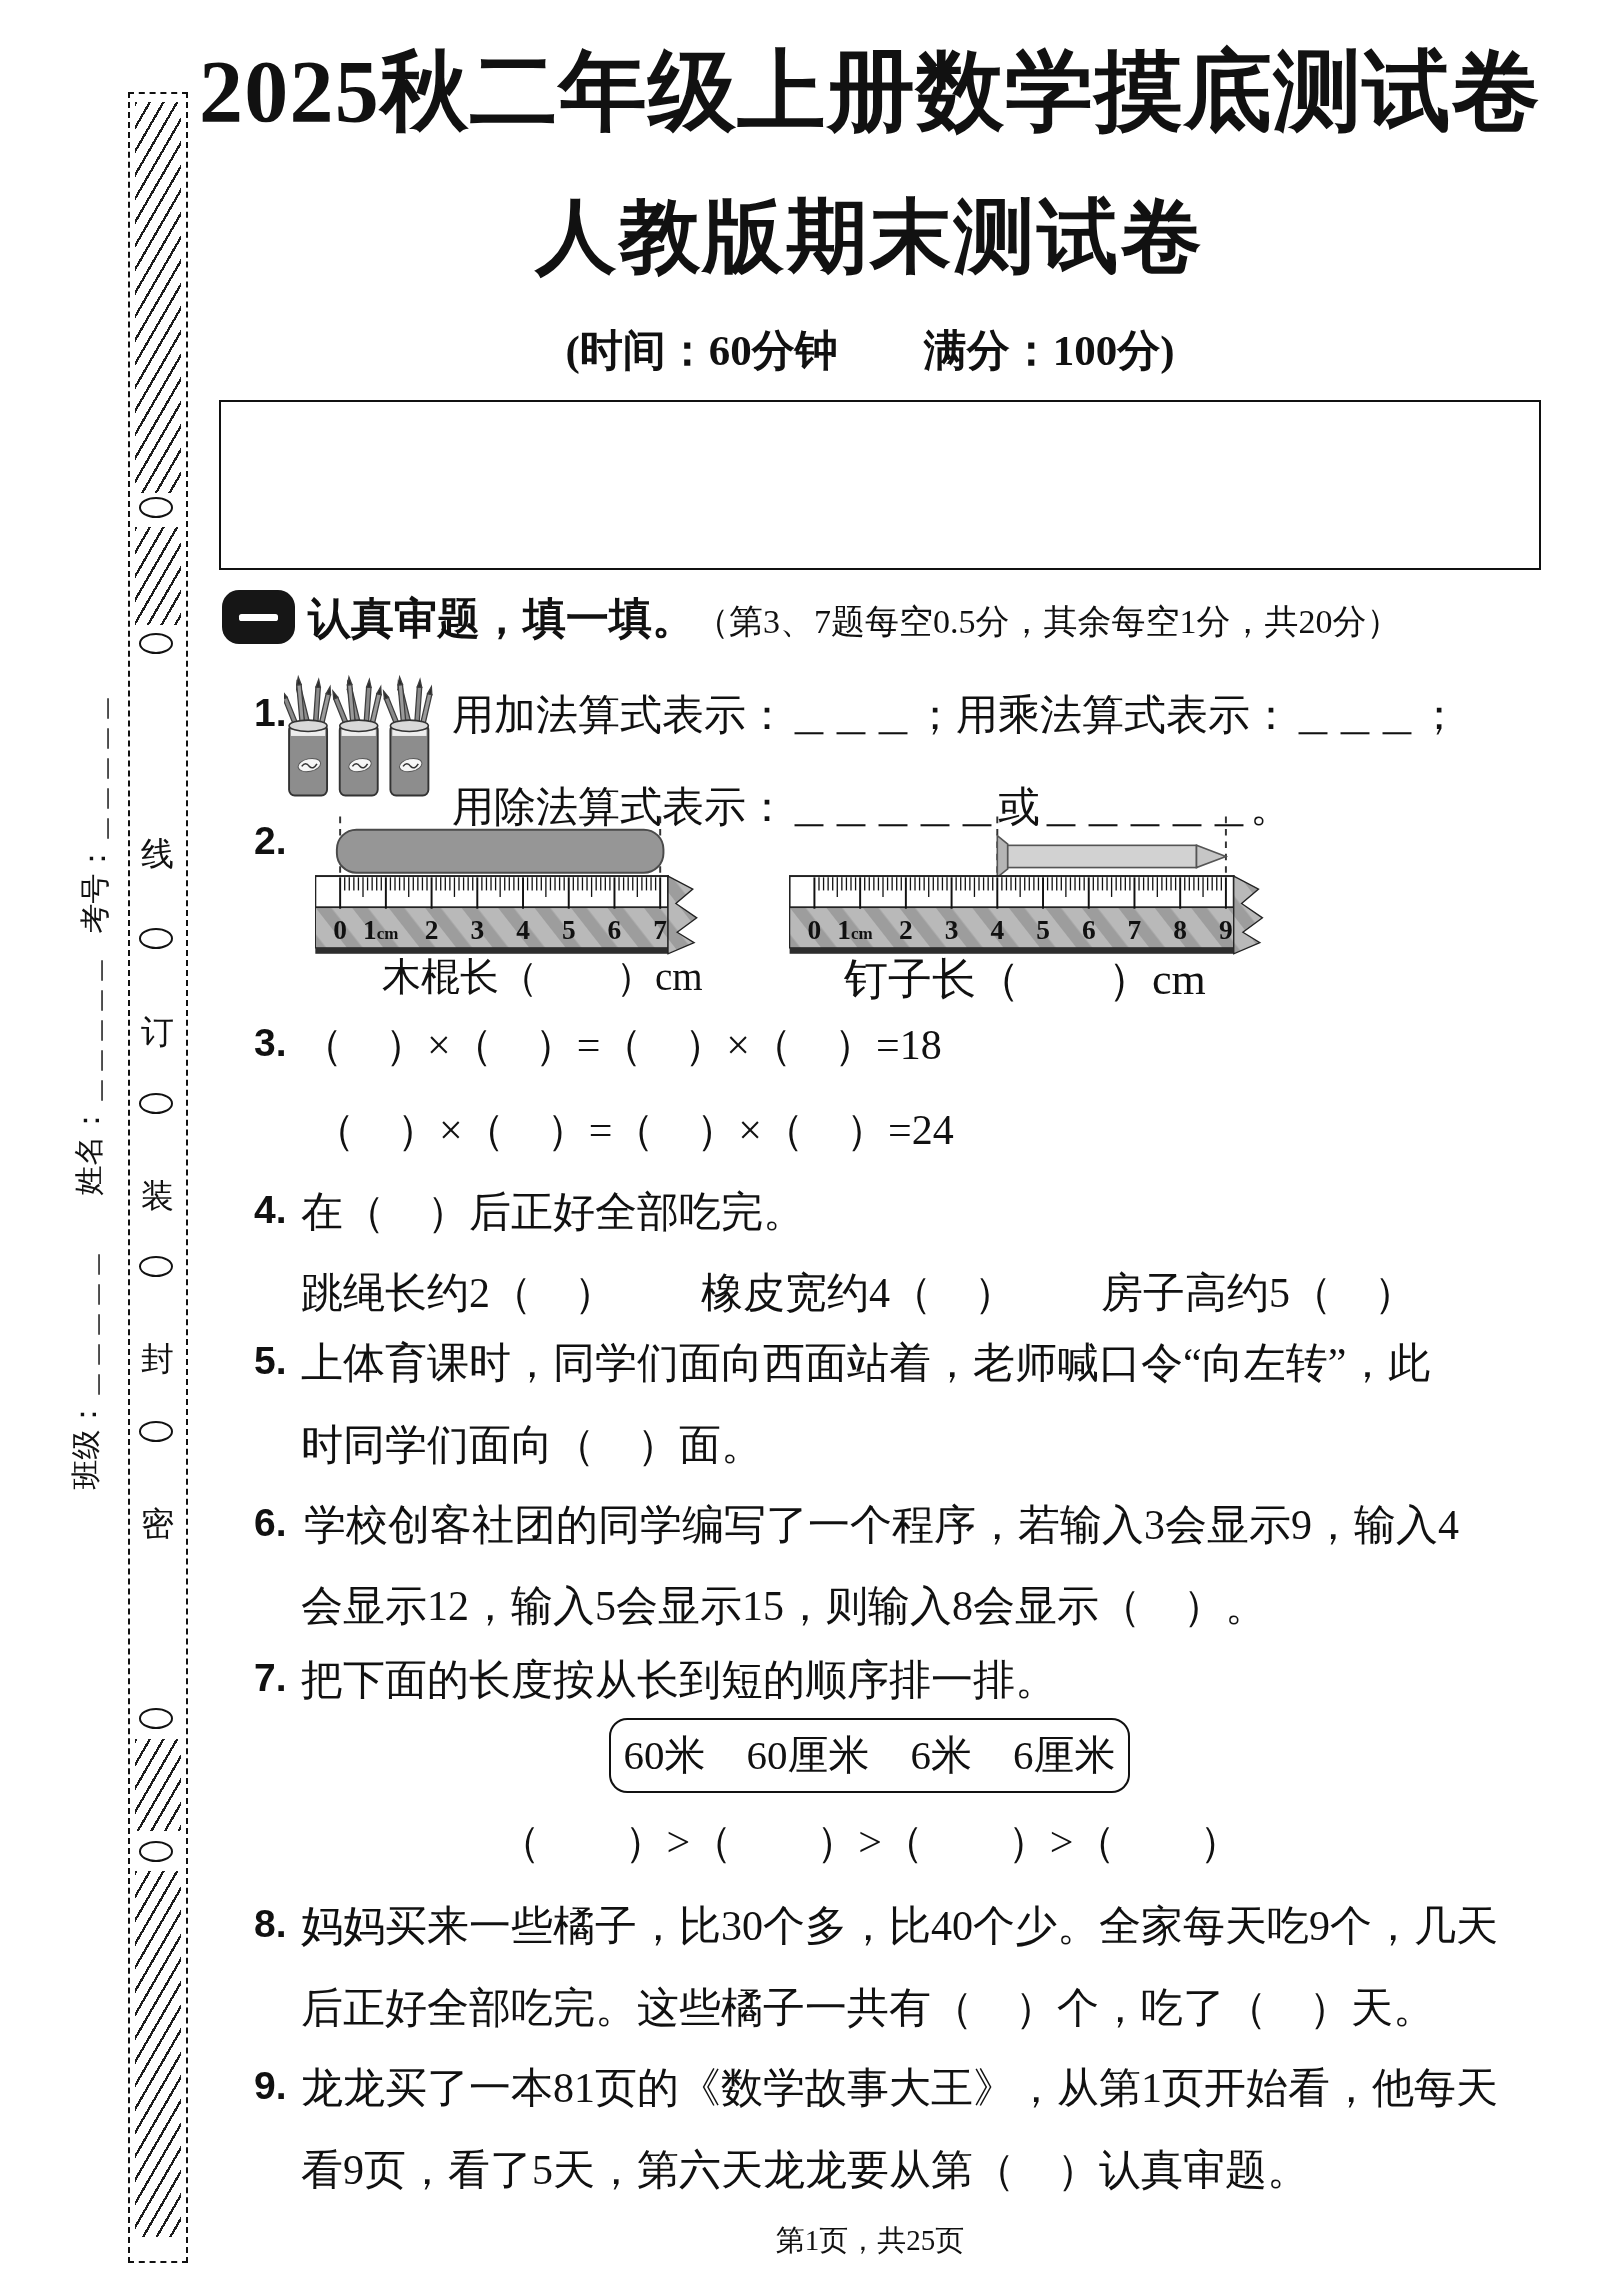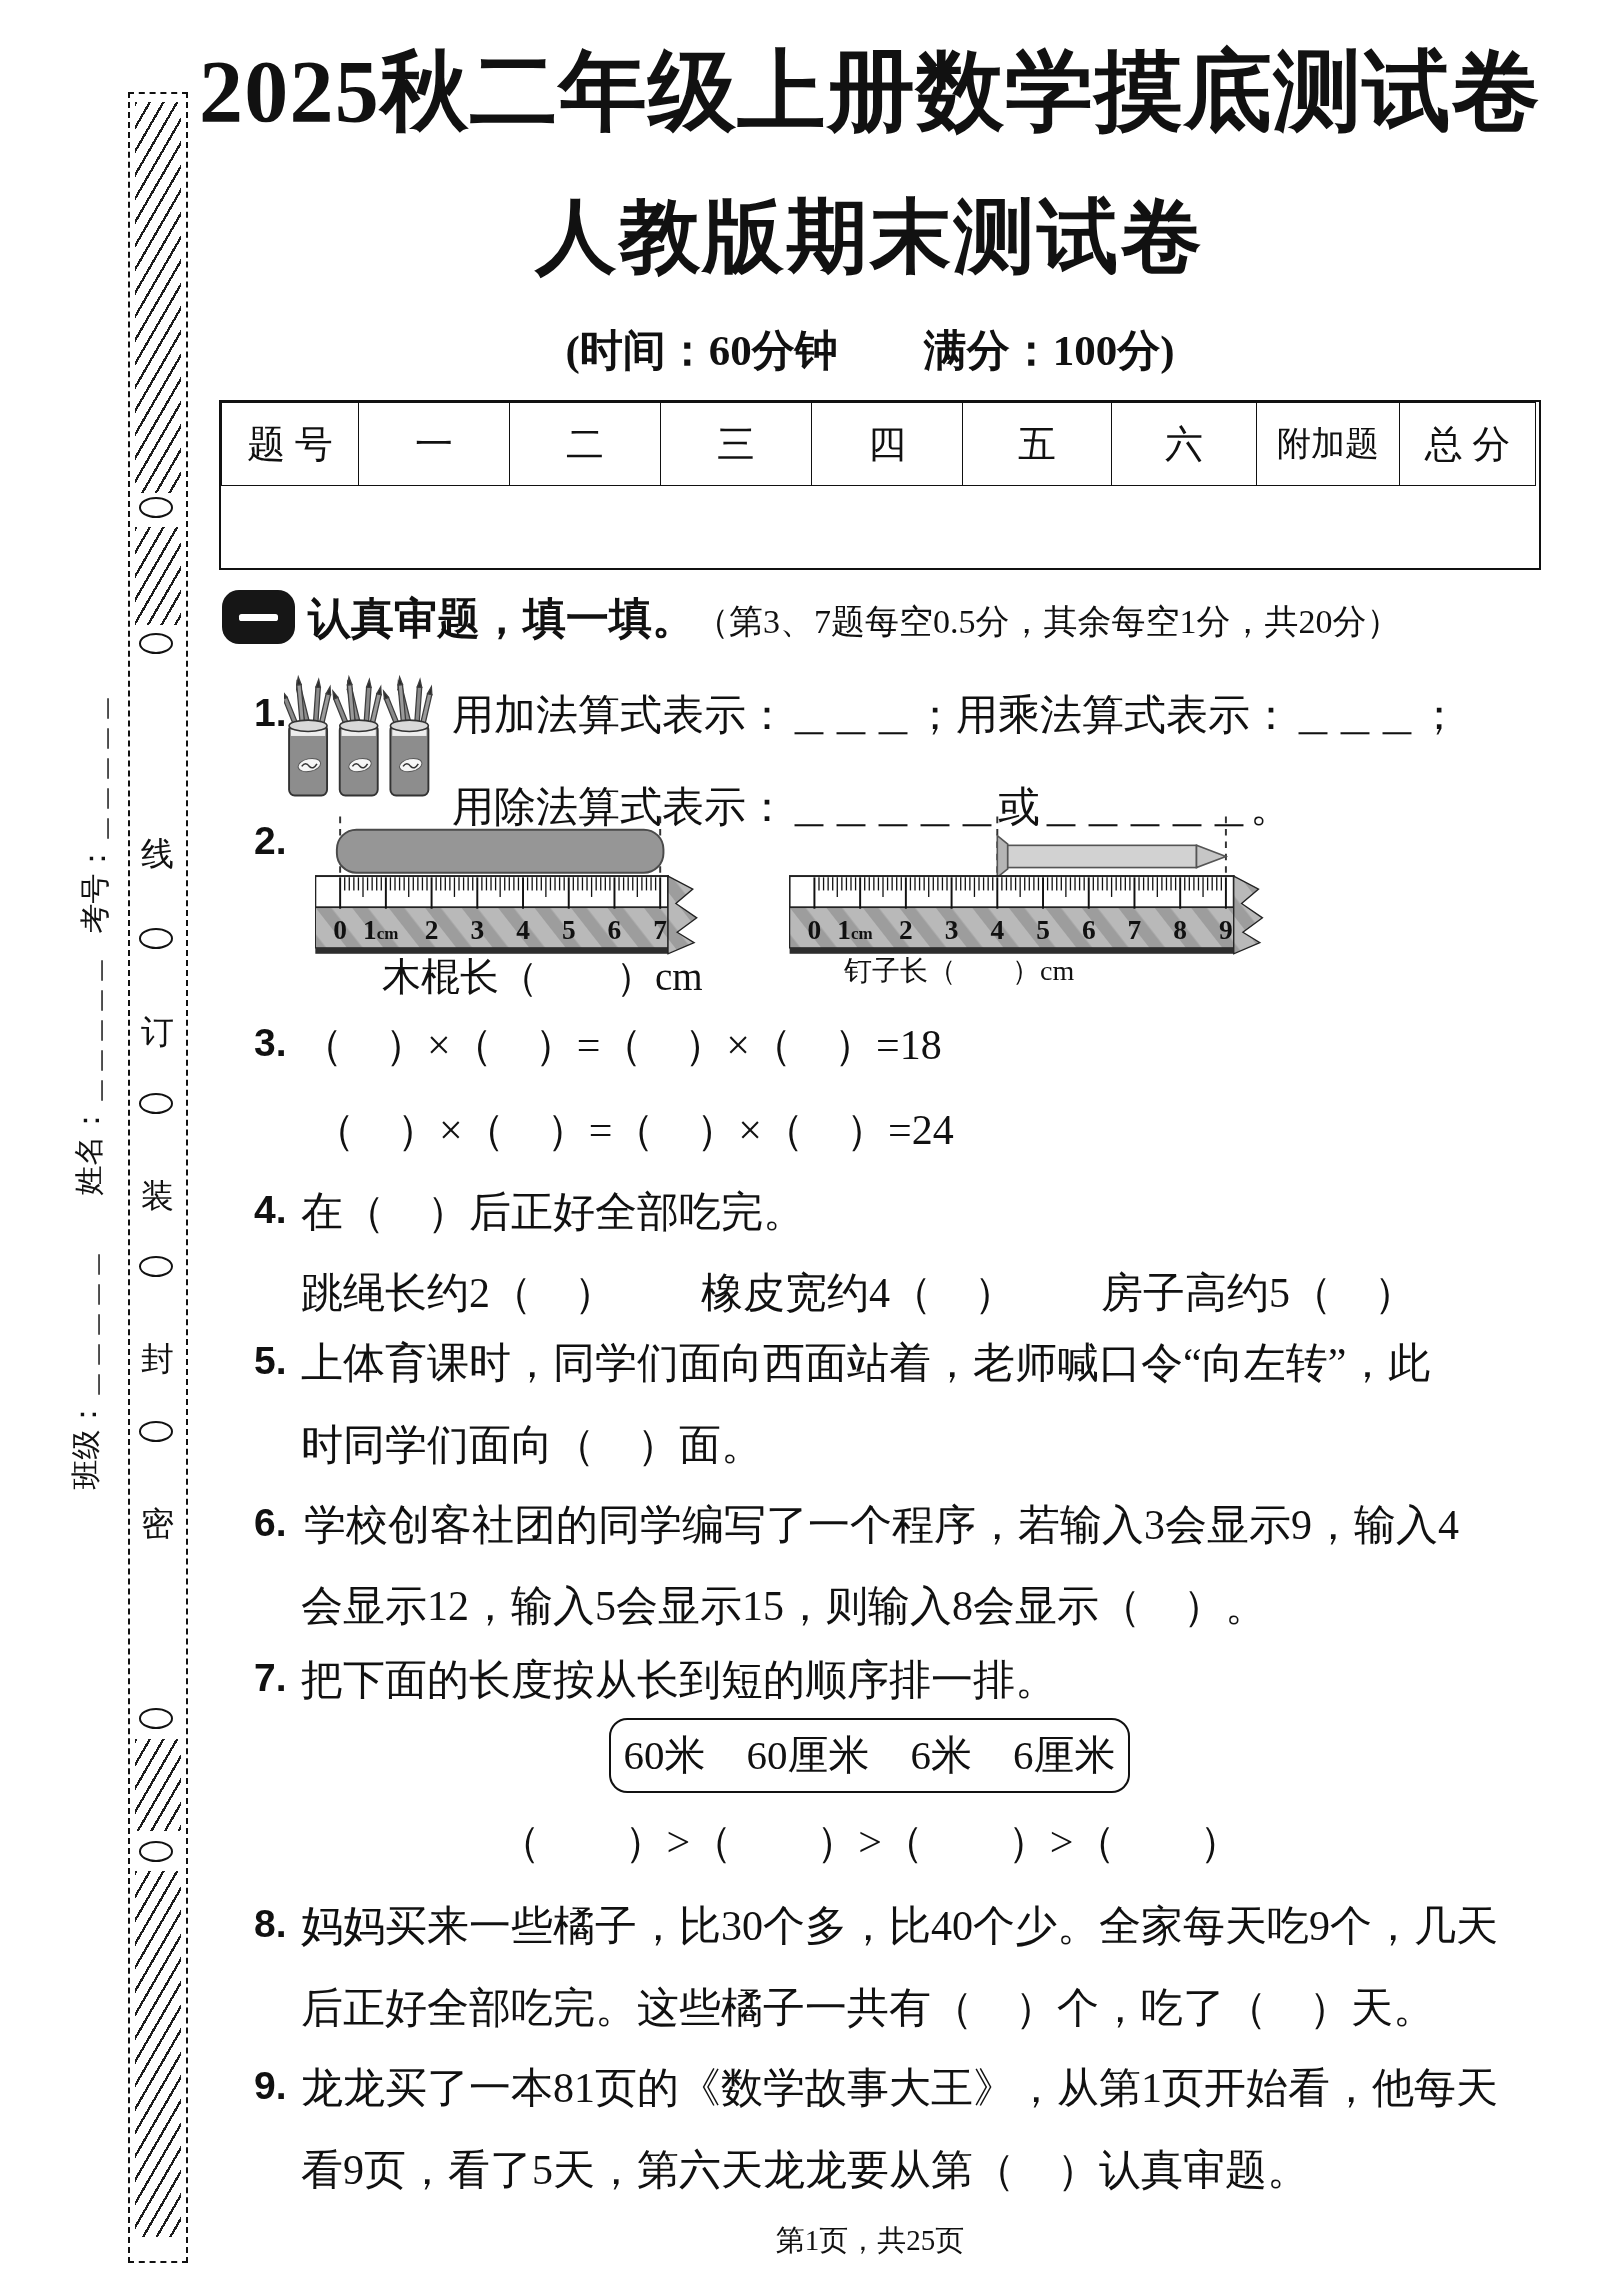"题 号" tr { html: <tr> <td>题 号</td> <td>一</td> <td>二</td> <td>三</td> <td>四</td> <td>五</td> <td>六</td> <td>附加题</td> <td>总 分</td> </tr> -> none }
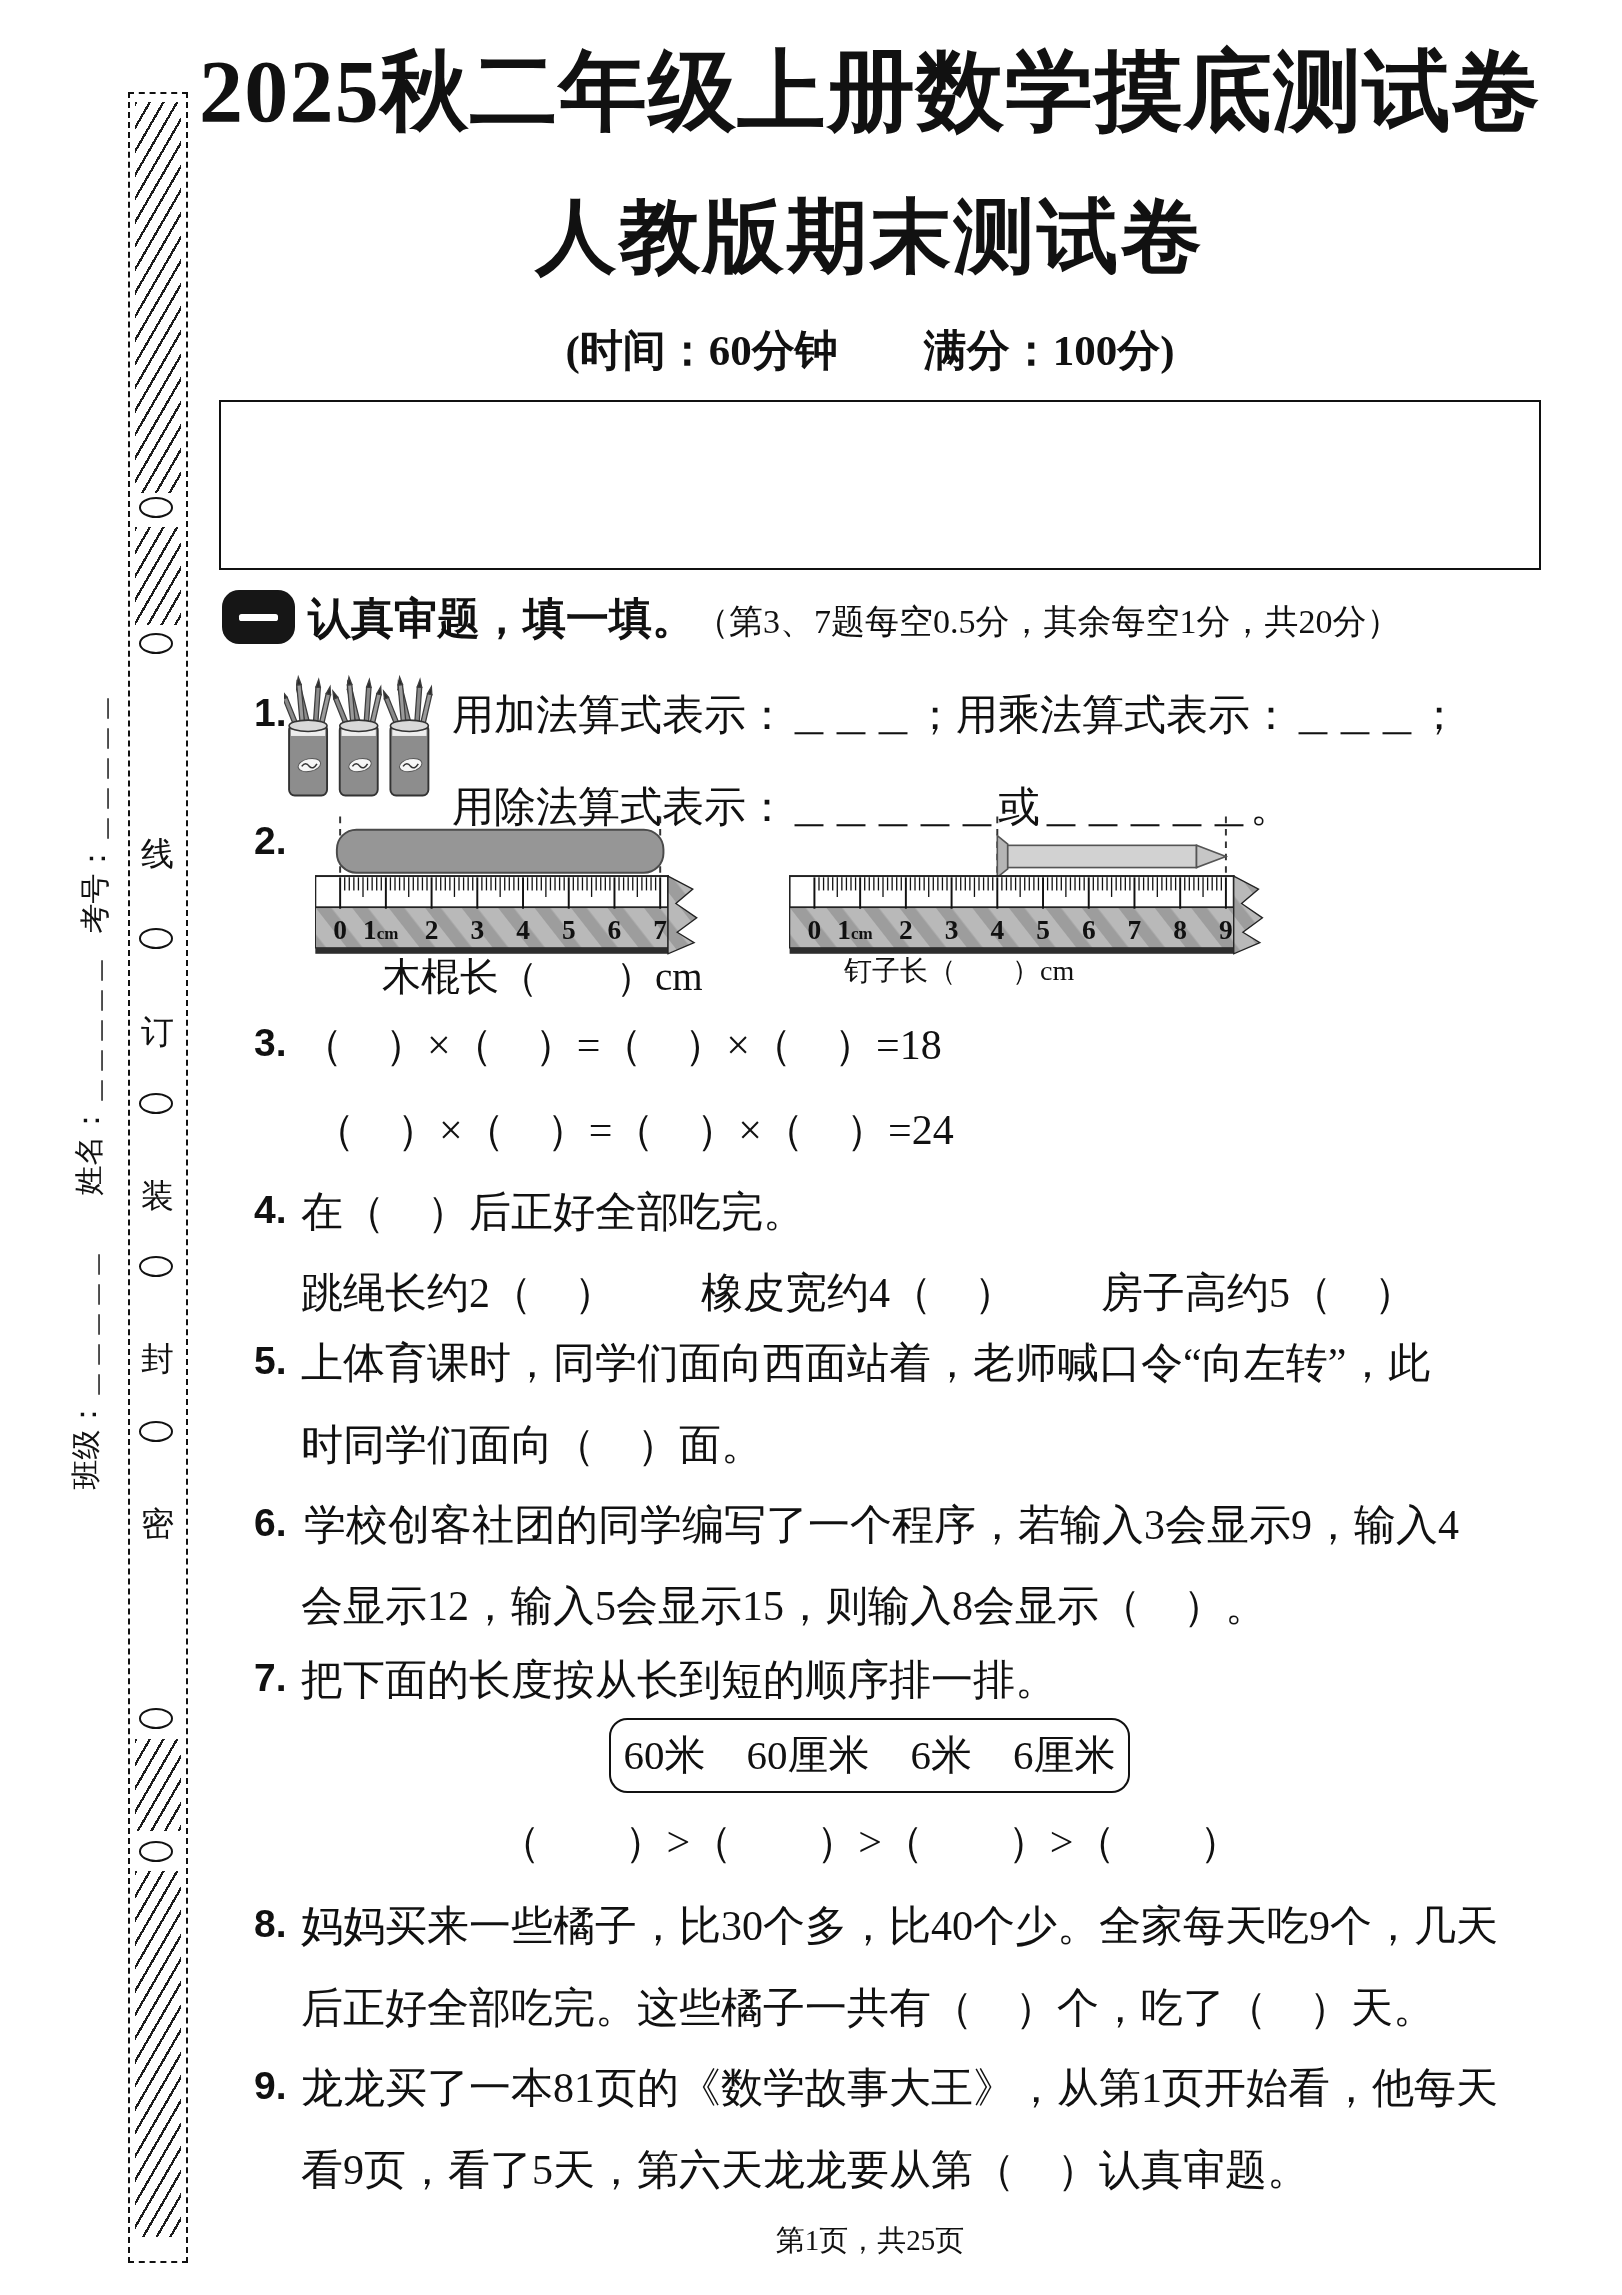"钉子长（ ）cm" div.line { font-size: 28px -> 44px }
